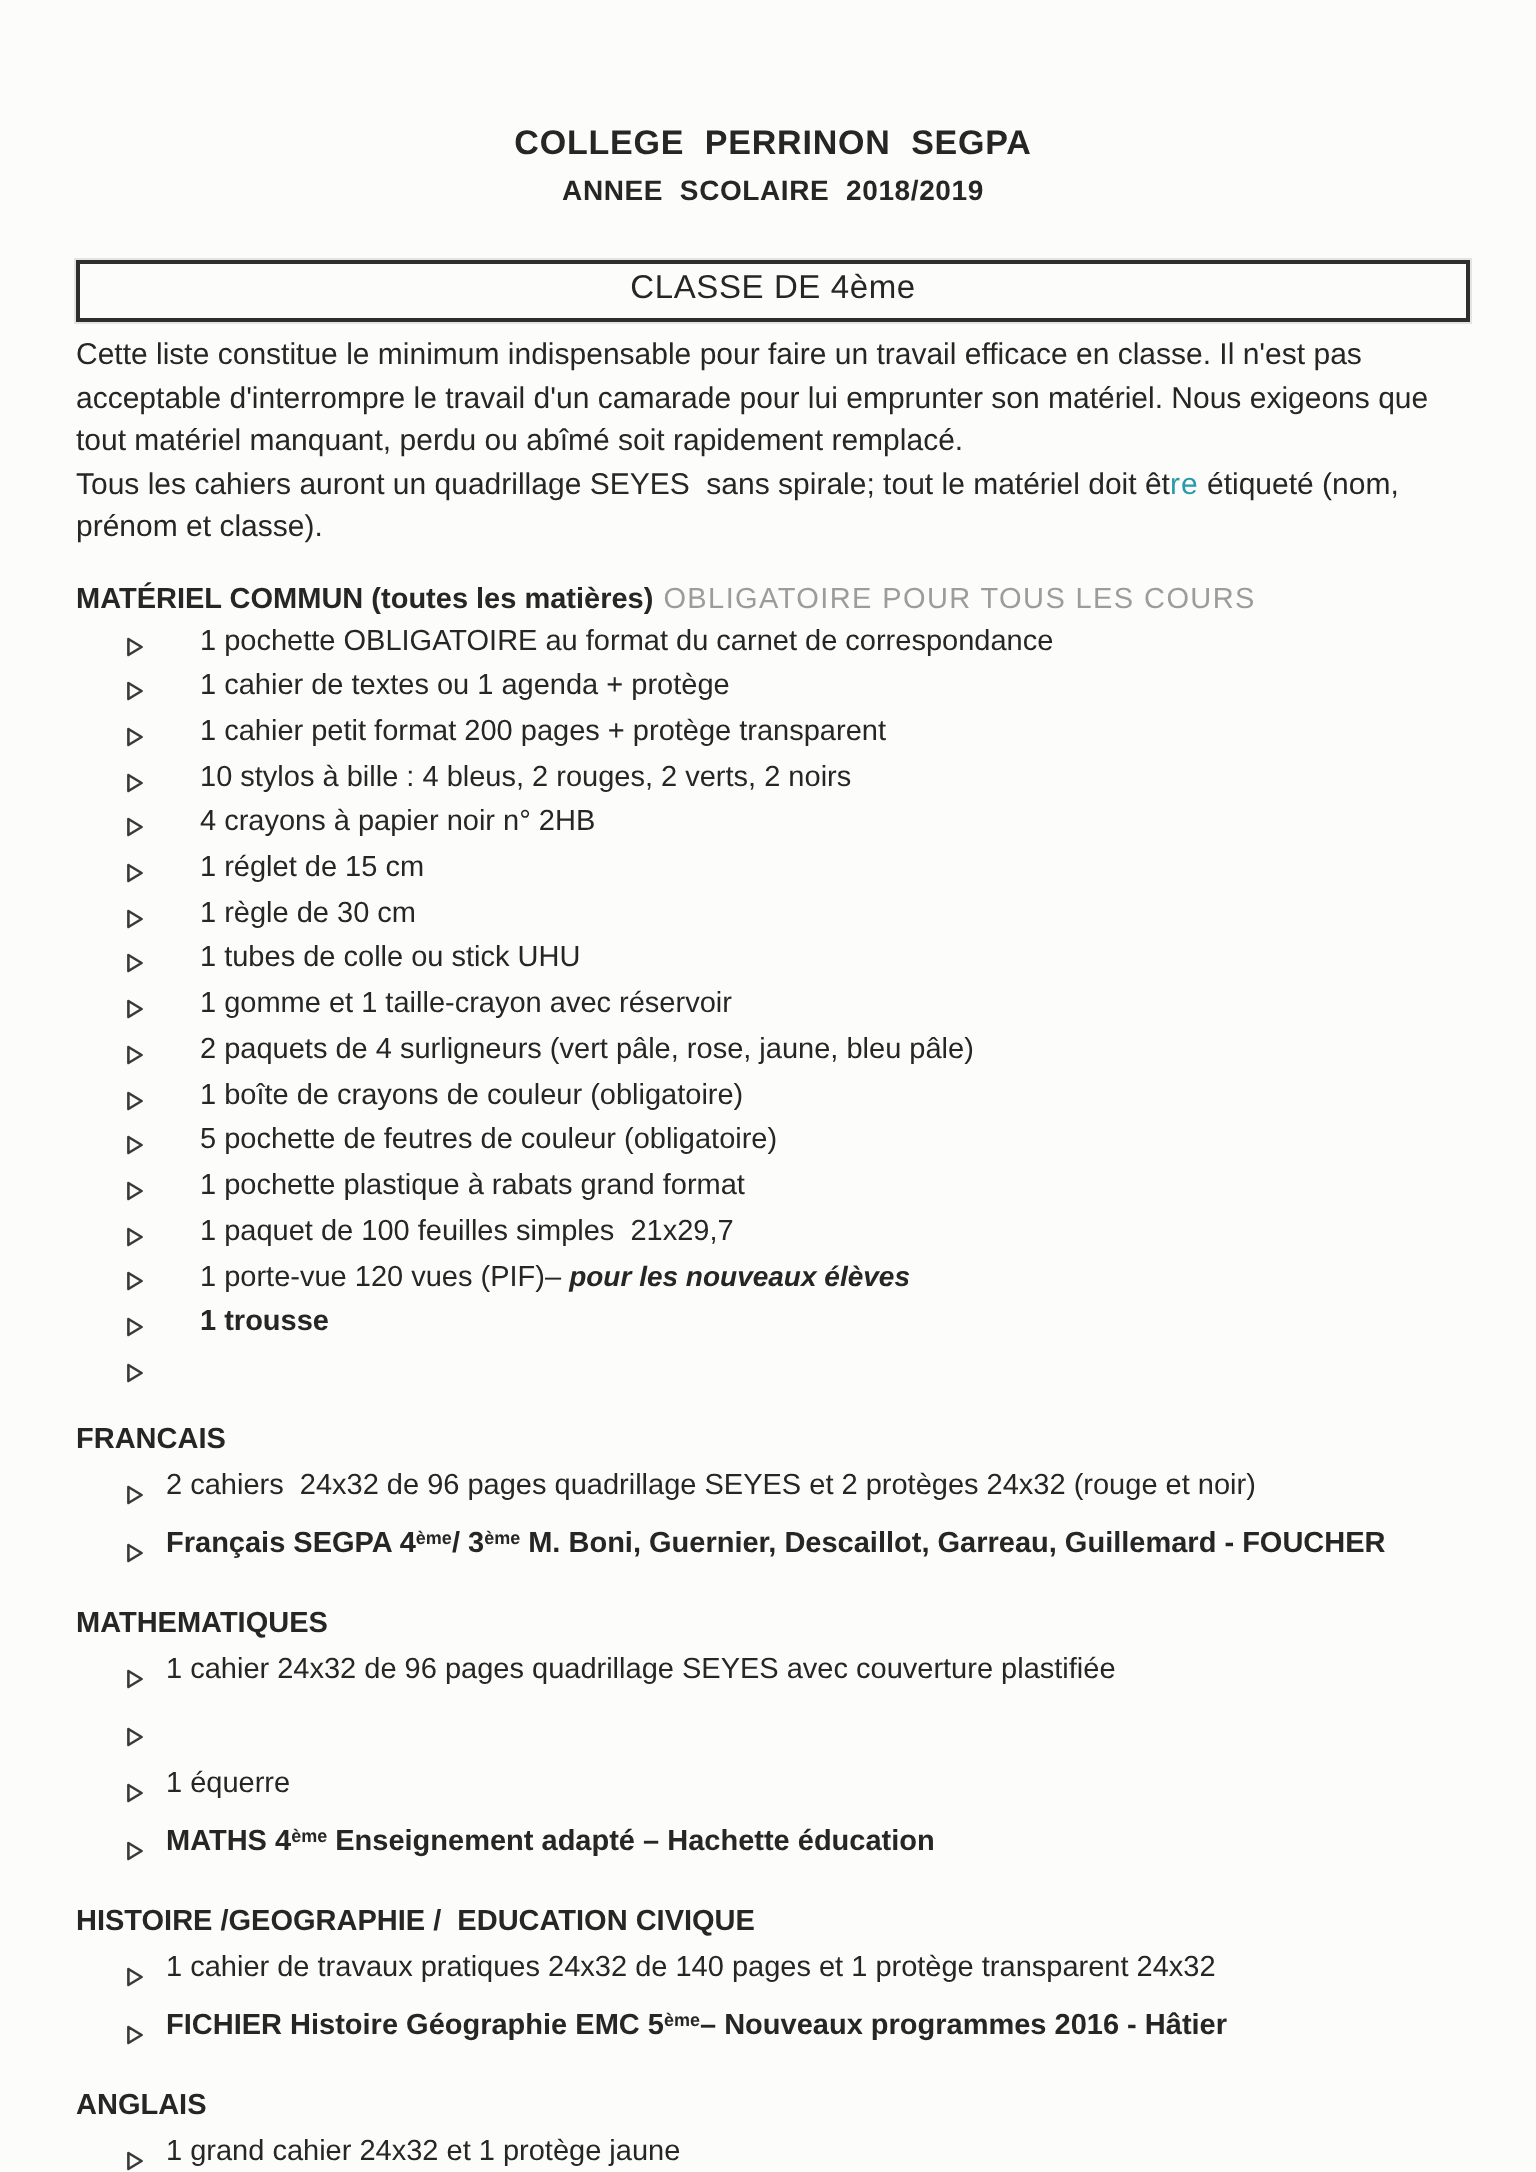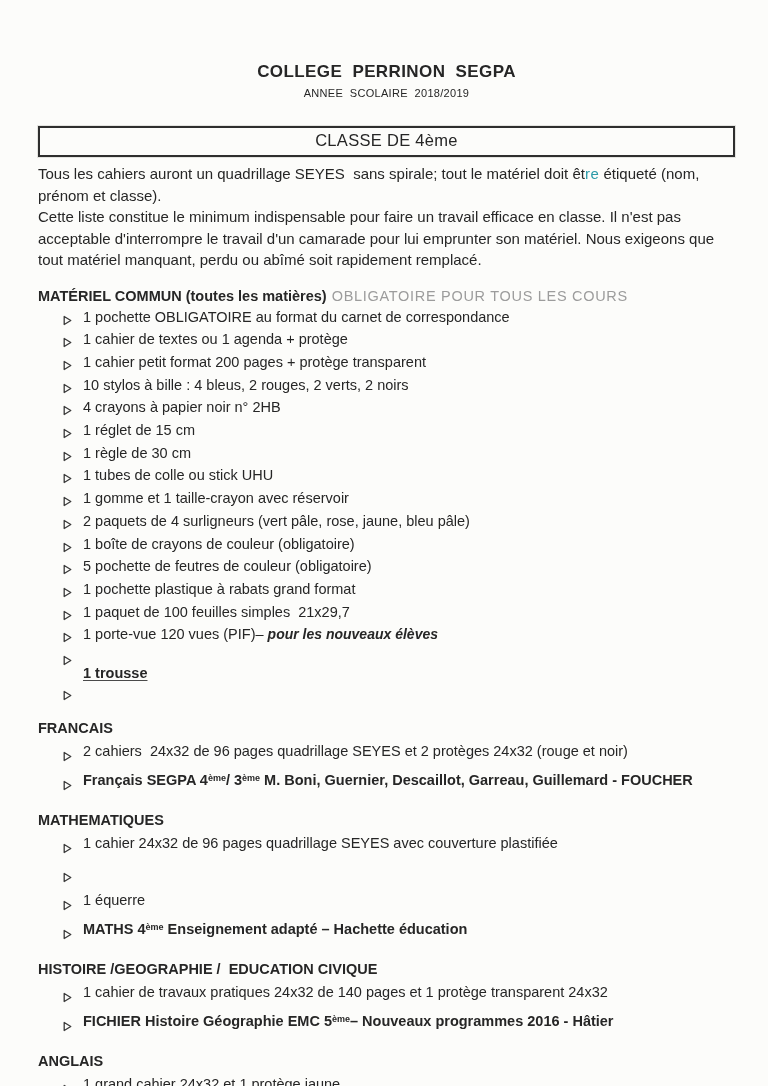"ANNEE SCOLAIRE 2018/2019" .subtitle { font-size: 11px -> 14px; font-weight: 400 -> 700 }
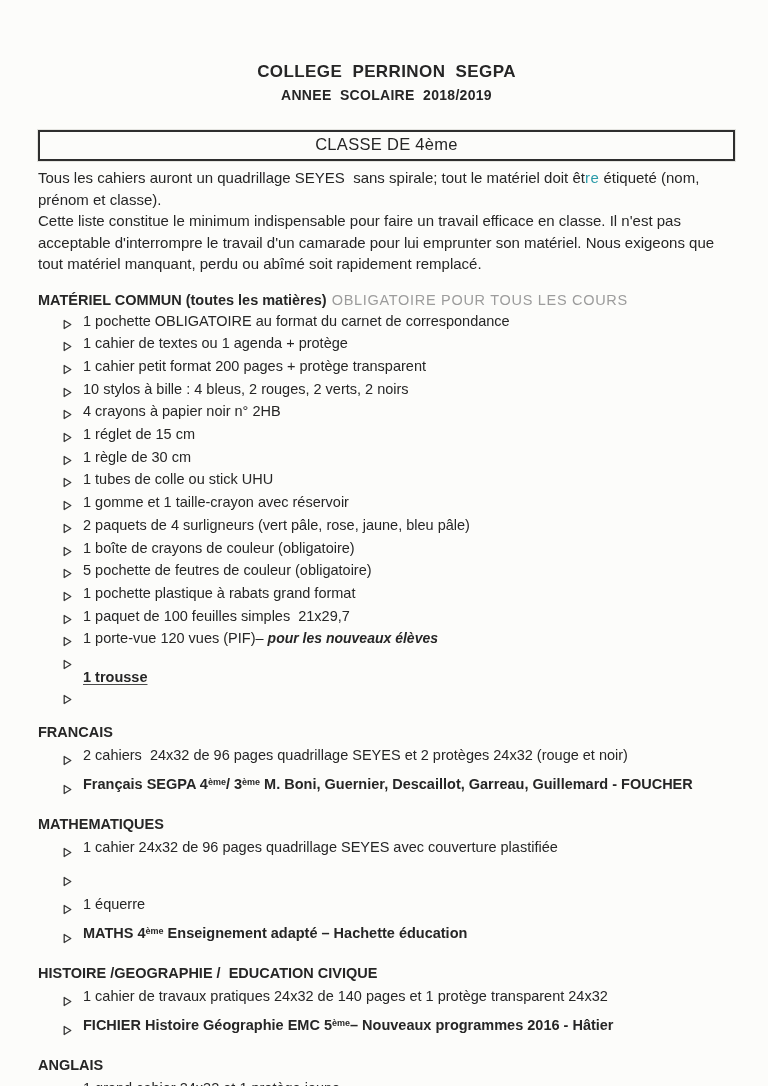"Tous les cahiers auront un" p.pre { order: before "Cette liste constitue le minimum" -> after "Cette liste constitue le minimum" }
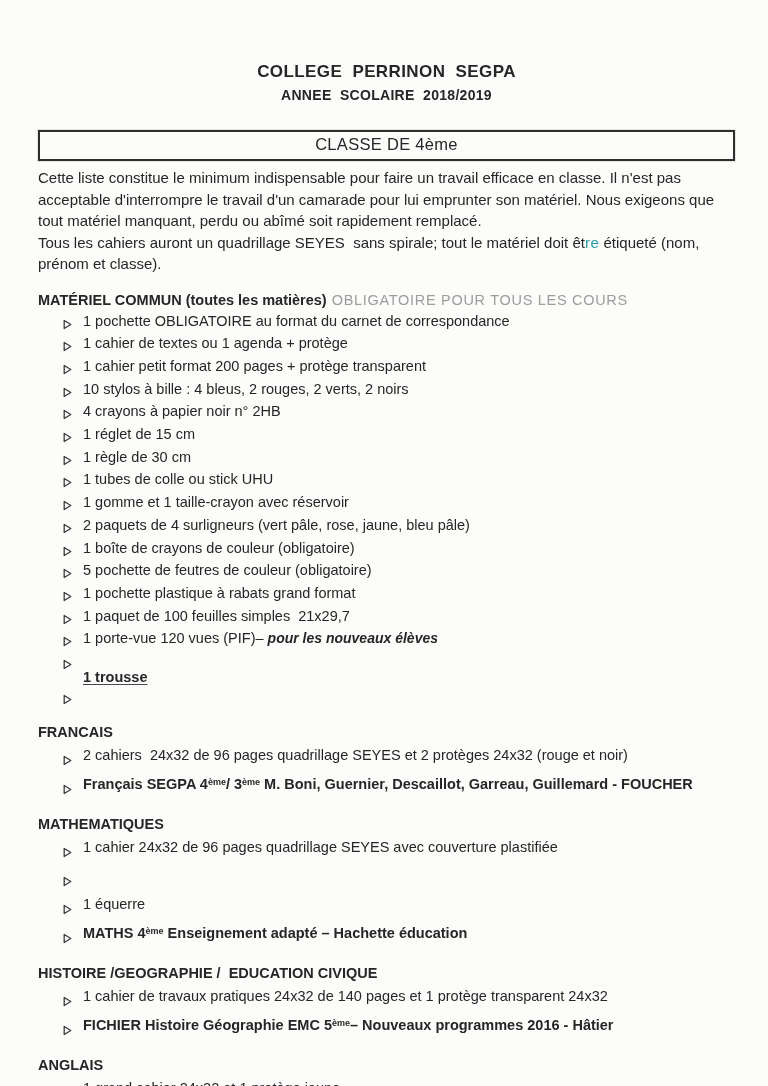"1 pochette OBLIGATOIRE au format" .tight li { gap: none -> 17px }
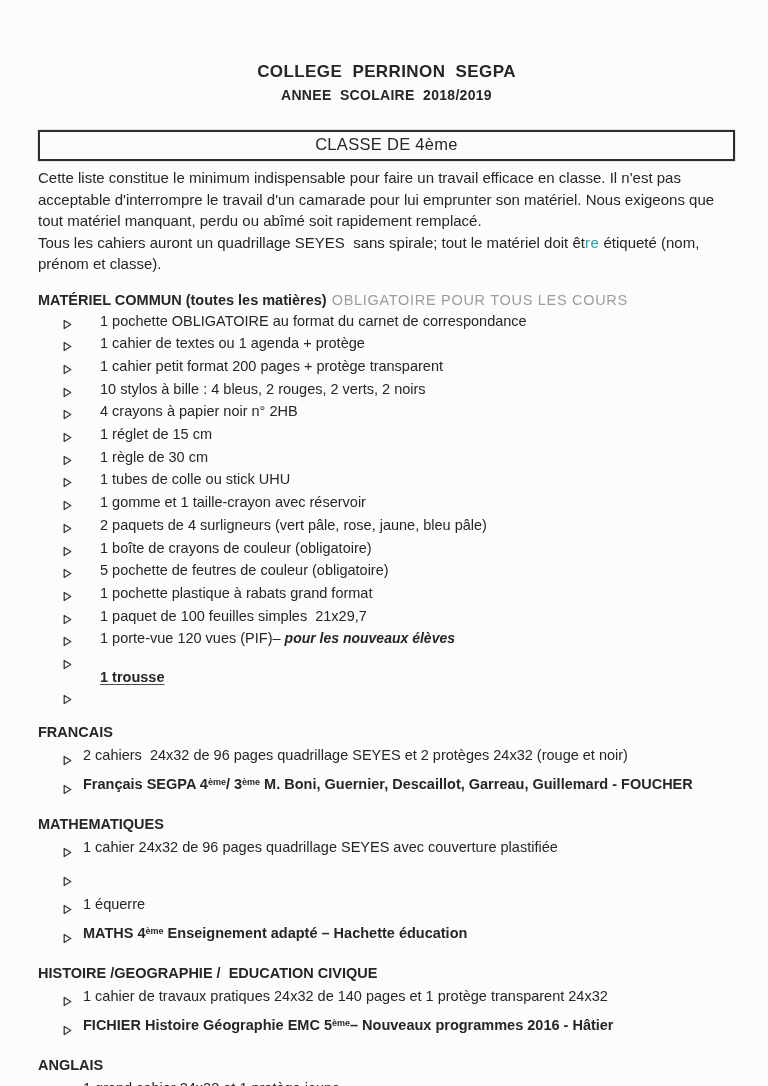"1 trousse" .underlined { margin-top: 16px -> none; text-decoration: underline -> none }
